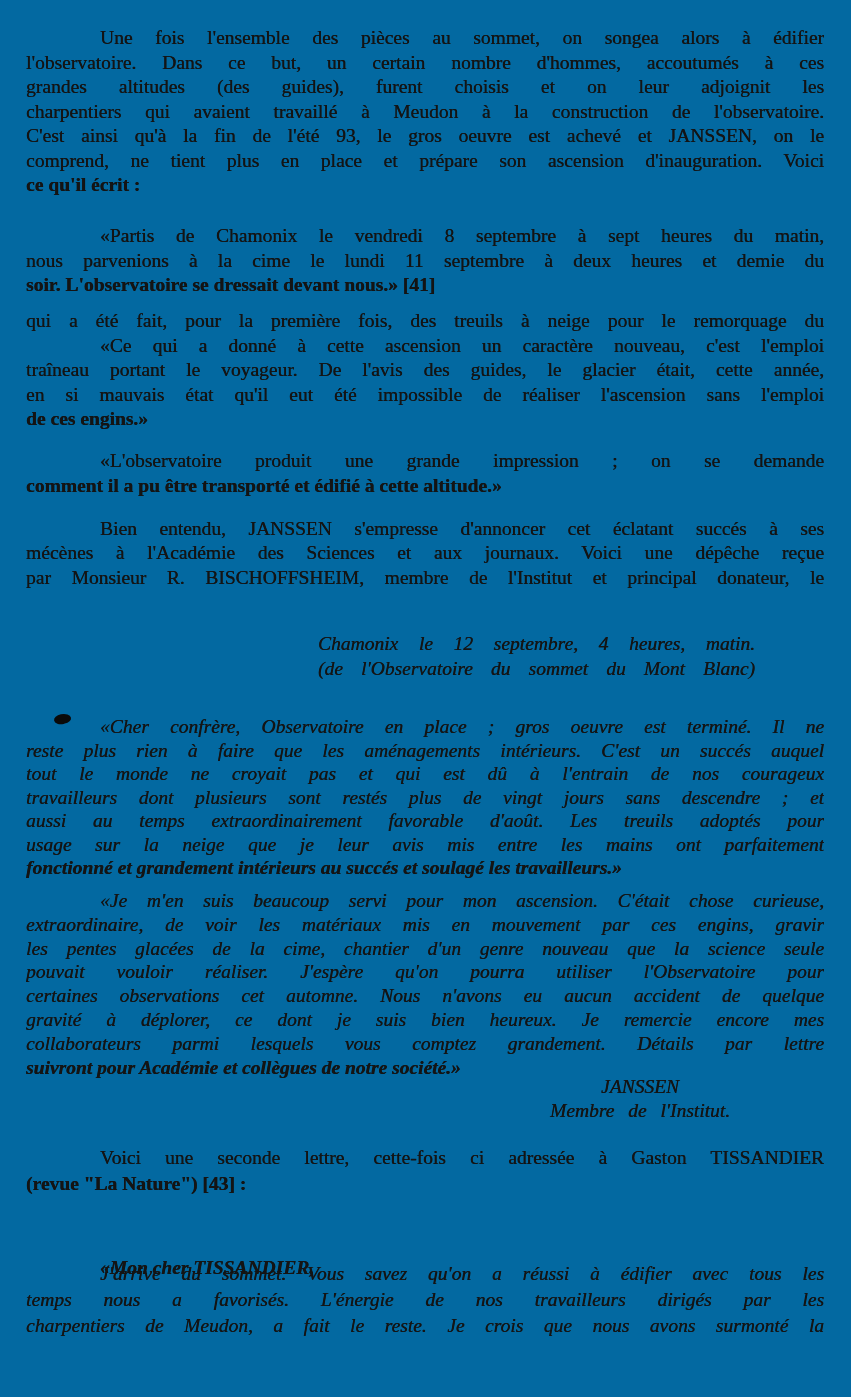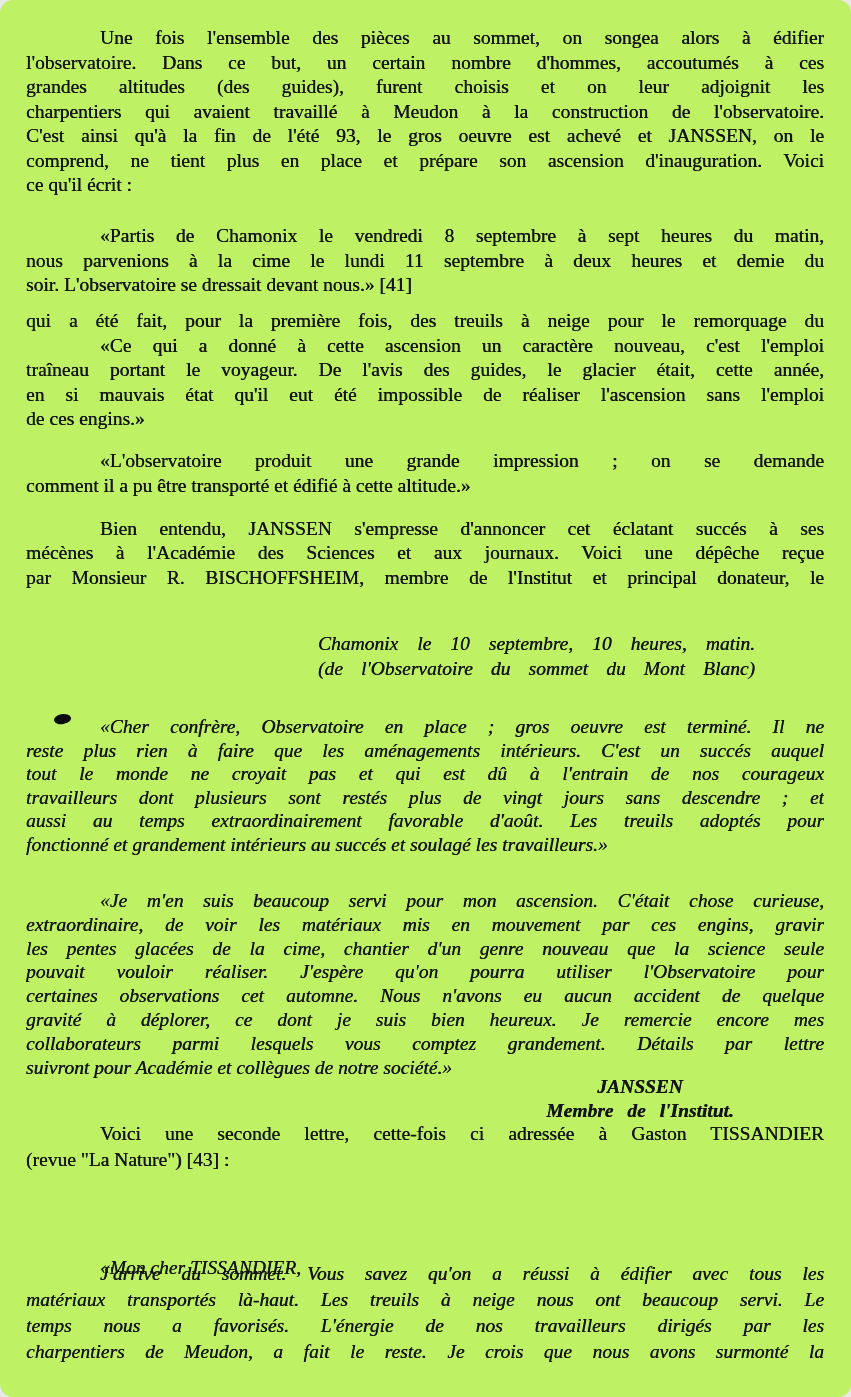"Une fois l'ensemble des pièces" .page { background: #bef264 -> #0369a1; border-radius: 13px -> none }
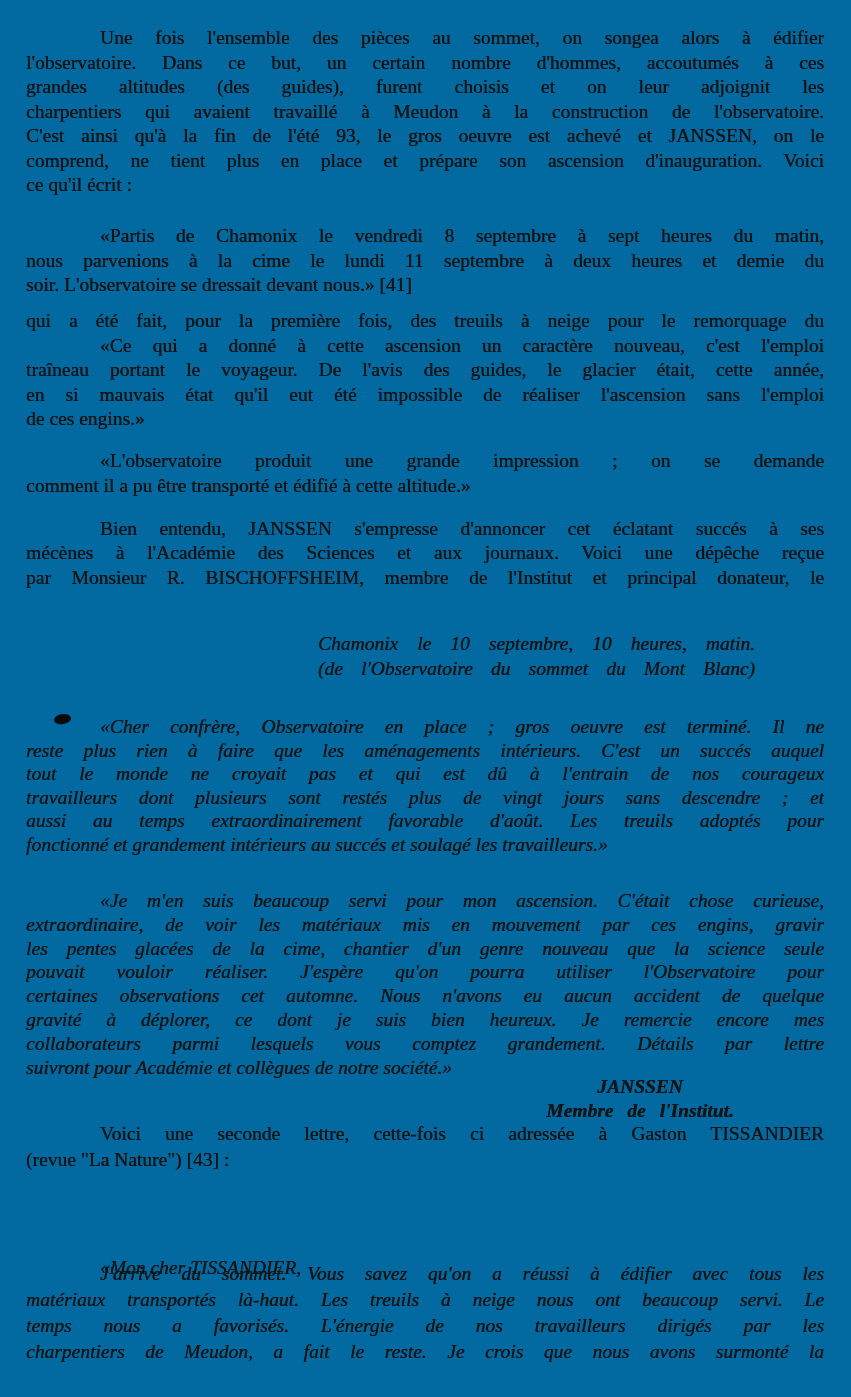"ce qu'il écrit :" .line.last { font-weight: none -> bold }
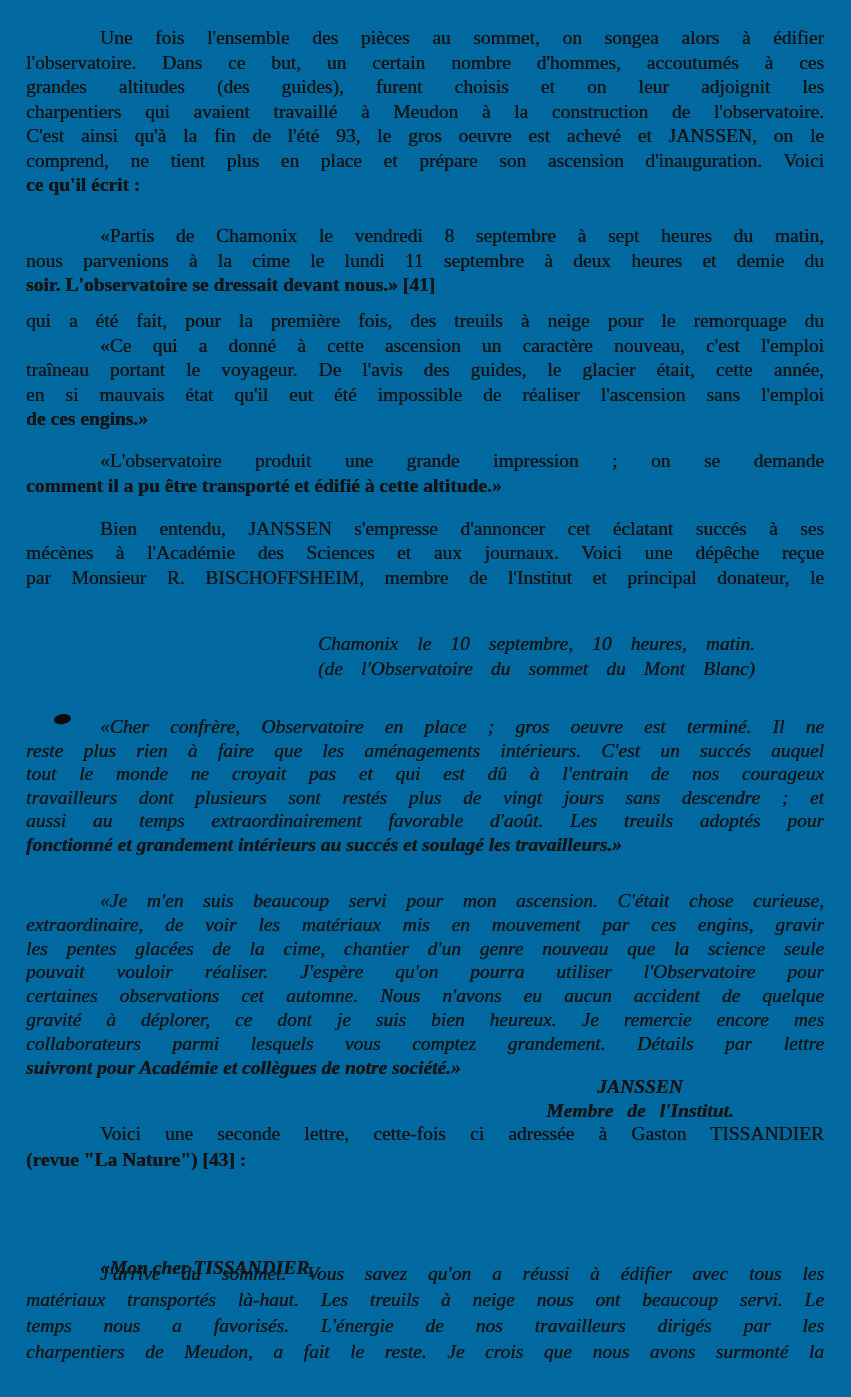"Chamonix le 10 septembre, 10" div.line { text: 10 septembre, 10 -> 12 septembre, 4 }
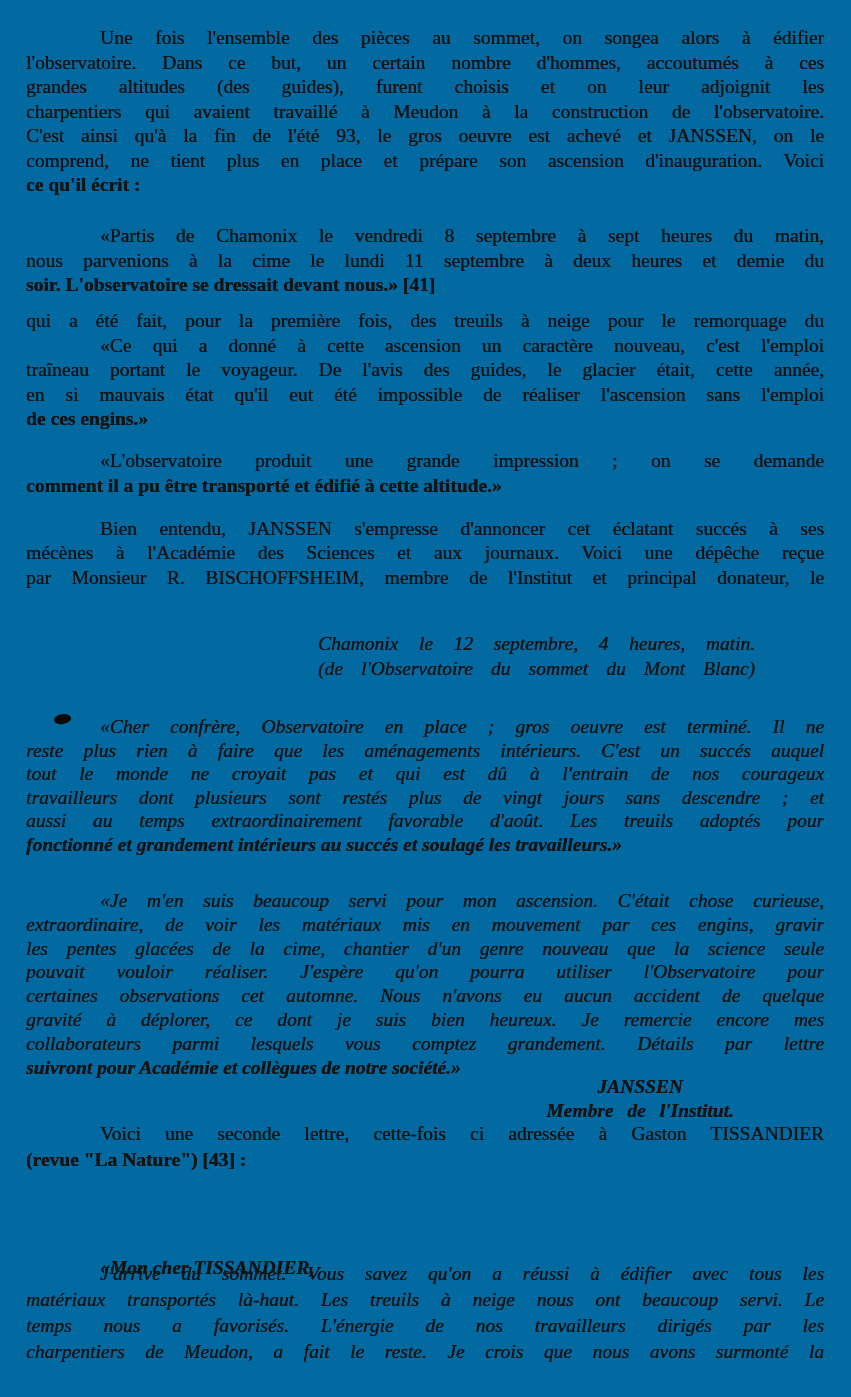"usage sur la neige que" div.line { html: none -> <div>usage sur la neige que je leur avis mis entre les mains ont parfaitement</div> }
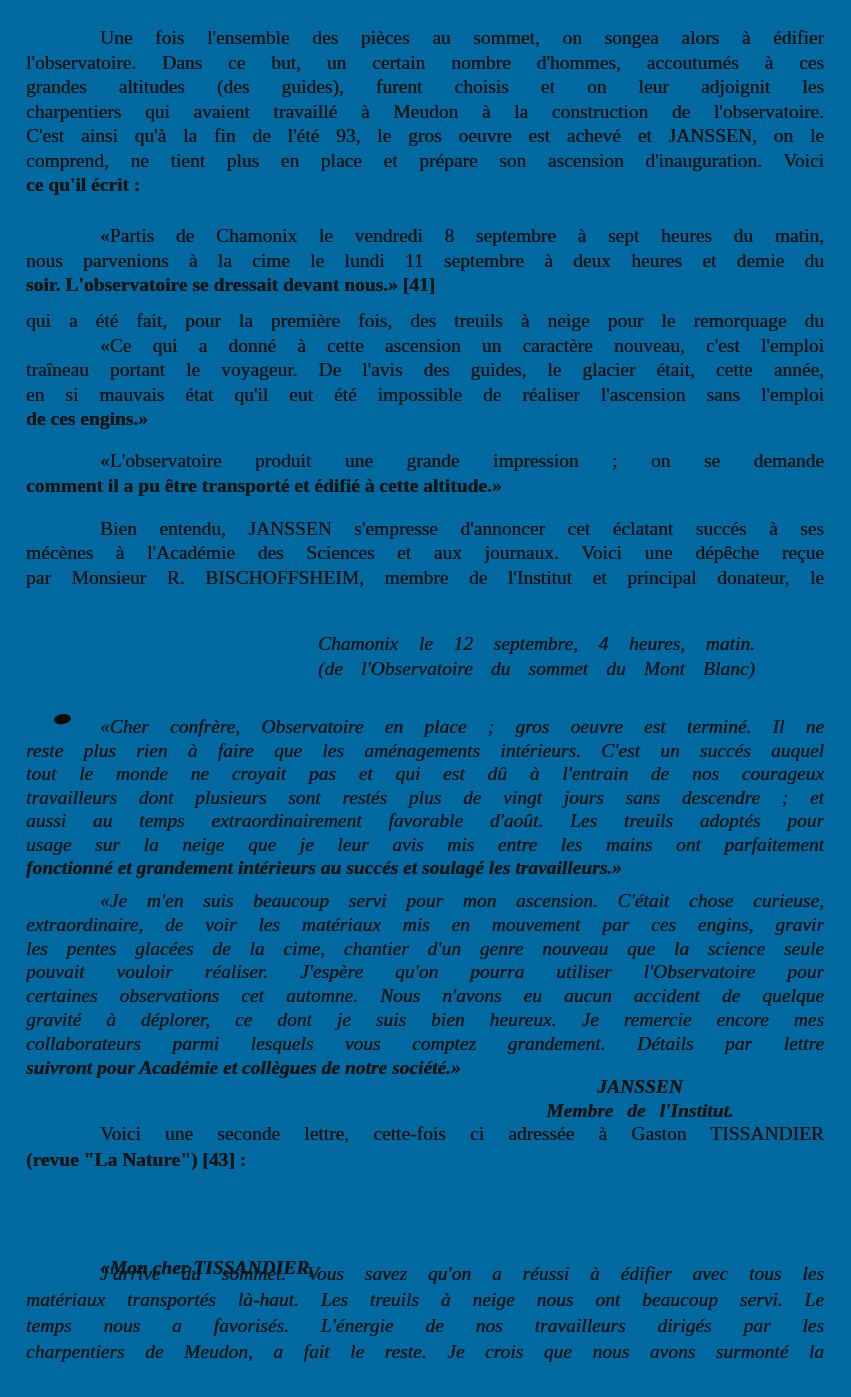"JANSSEN" #b8 { font-weight: bold -> none }
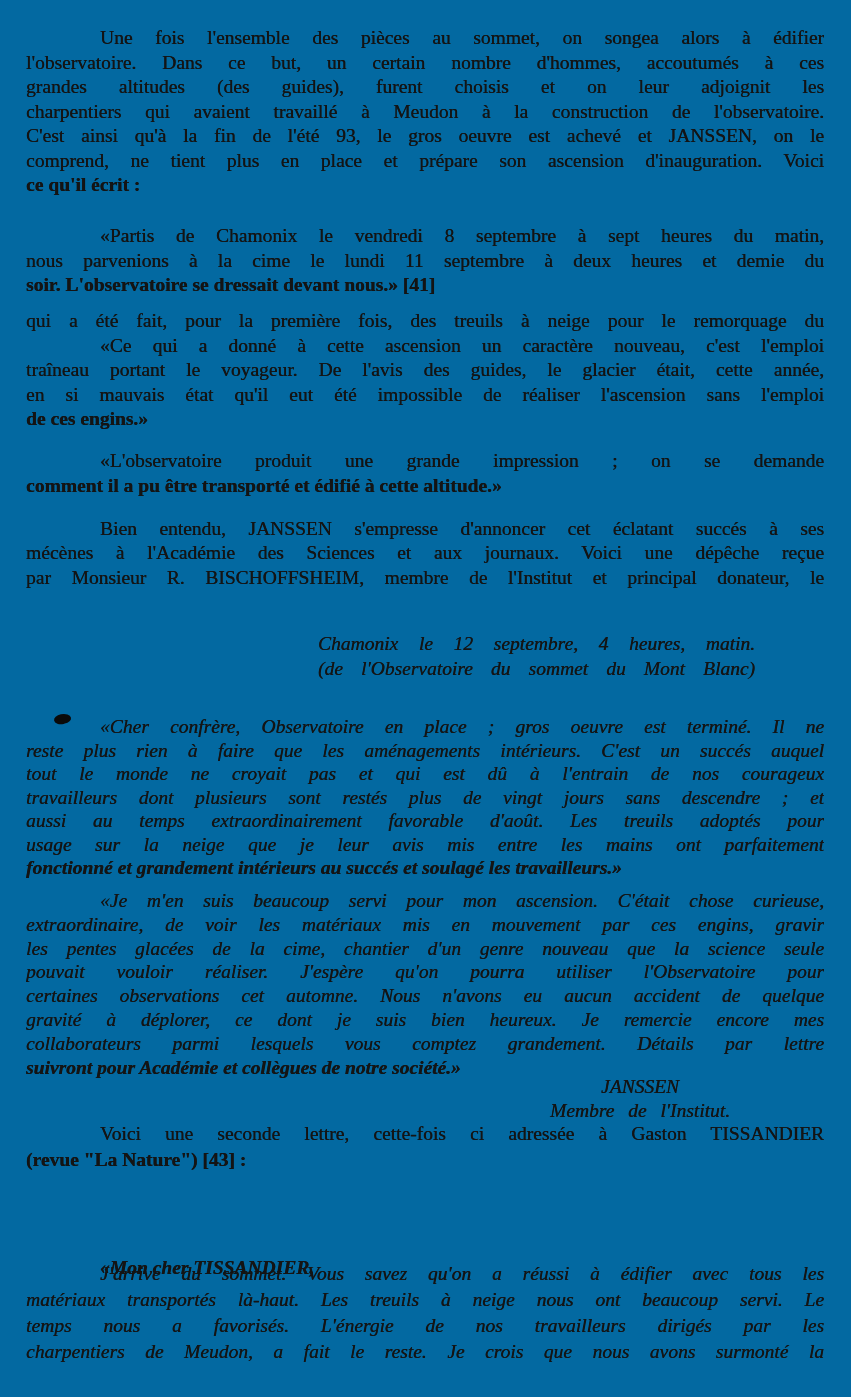"Voici une seconde lettre, cette-fois" #b9 { top: 1121px -> 1145px }
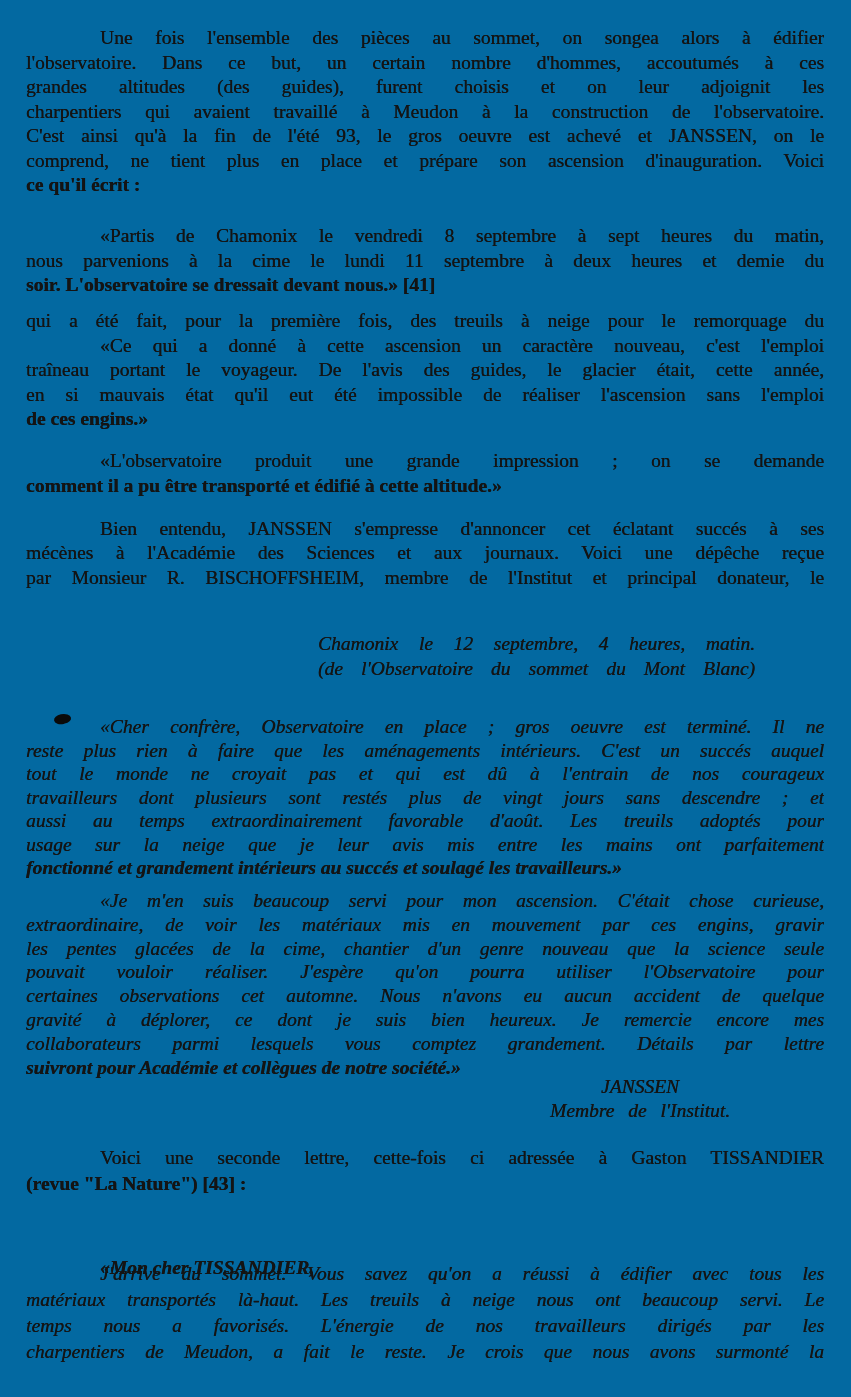"matériaux transportés là-haut. Les" div.line { html: <div>matériaux transportés là-haut. Les treuils à neige nous ont beaucoup servi. Le</div> -> none }
